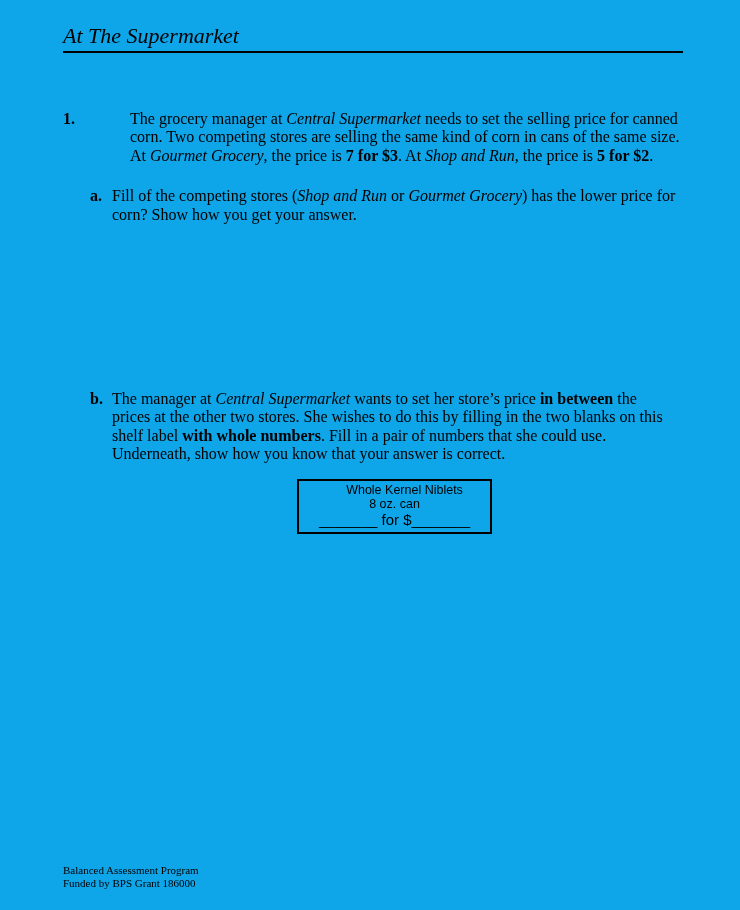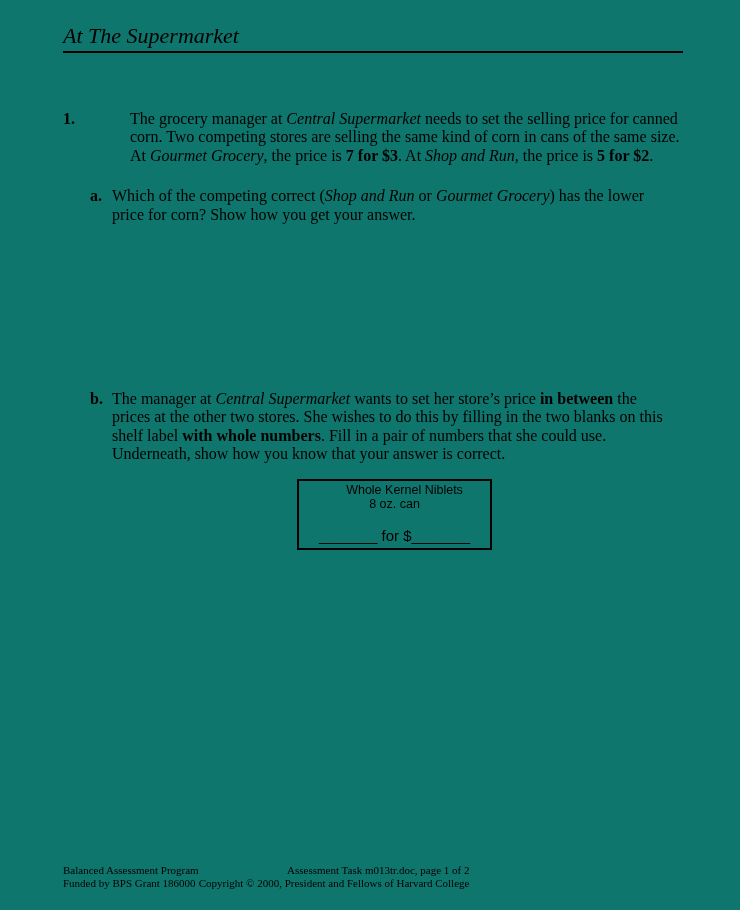"At The Supermarket" .page { background: #0f766e -> #0ea5e9 }
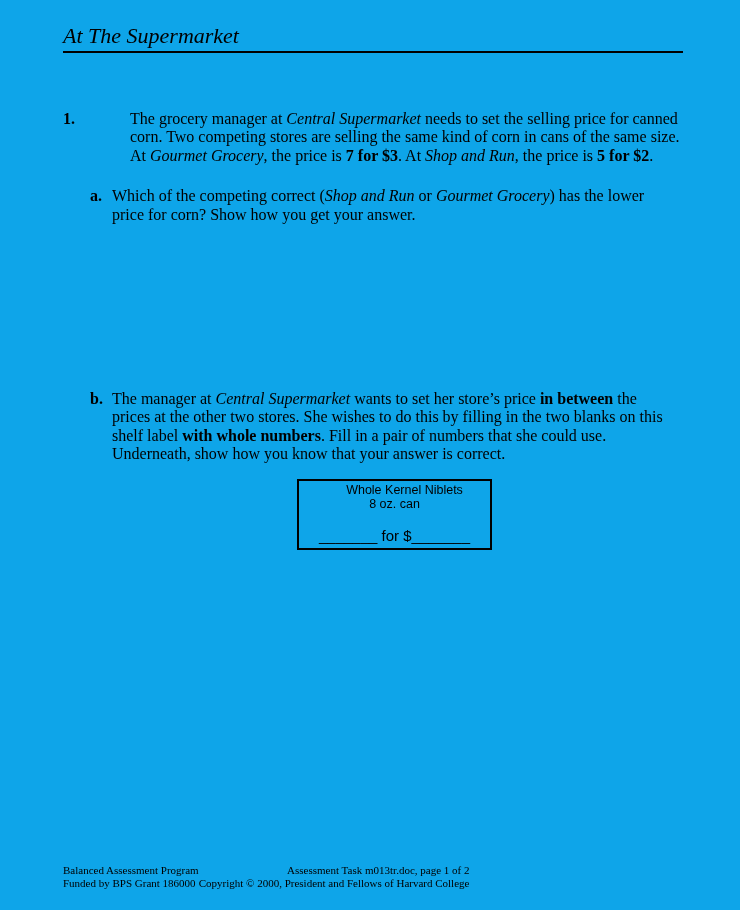"Which of the competing correct" span.seg-normal { text: Which of the competing correct -> Fill of the competing stores }
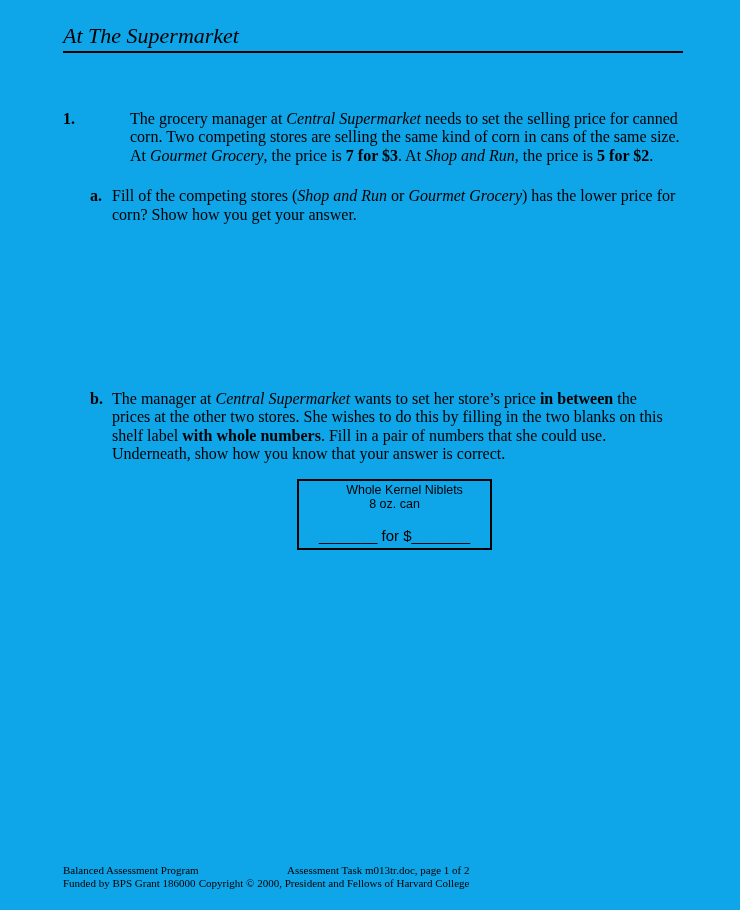"_______ for $_______" .sl-price { margin-top: 16px -> 0 }
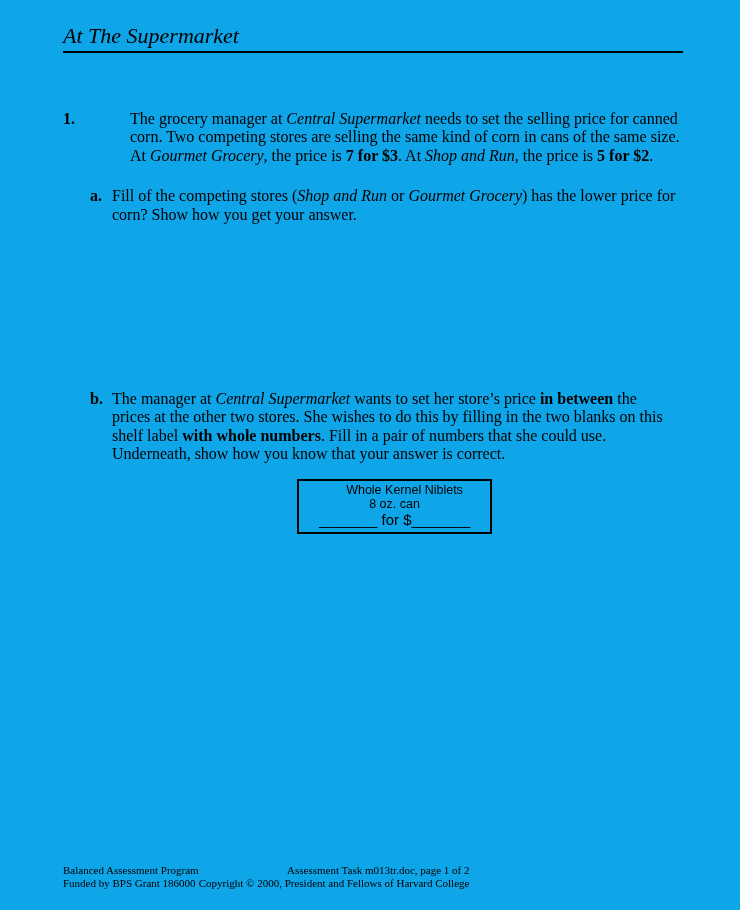"Balanced Assessment Program" .footer { justify-content: none -> space-between }
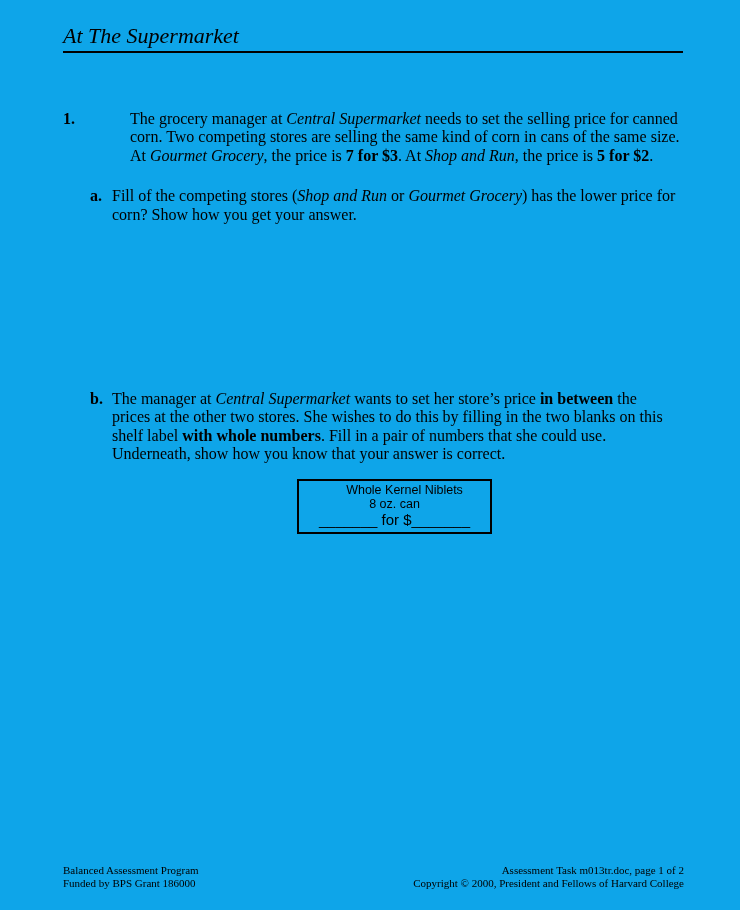"Assessment Task m013tr.doc, page 1" div.footer-right { html: <div> <div>Assessment Task m013tr.doc, page 1 of 2</div> <div>Copyright © 2000, President and Fellows of Harvard College</div> </div> -> none }
